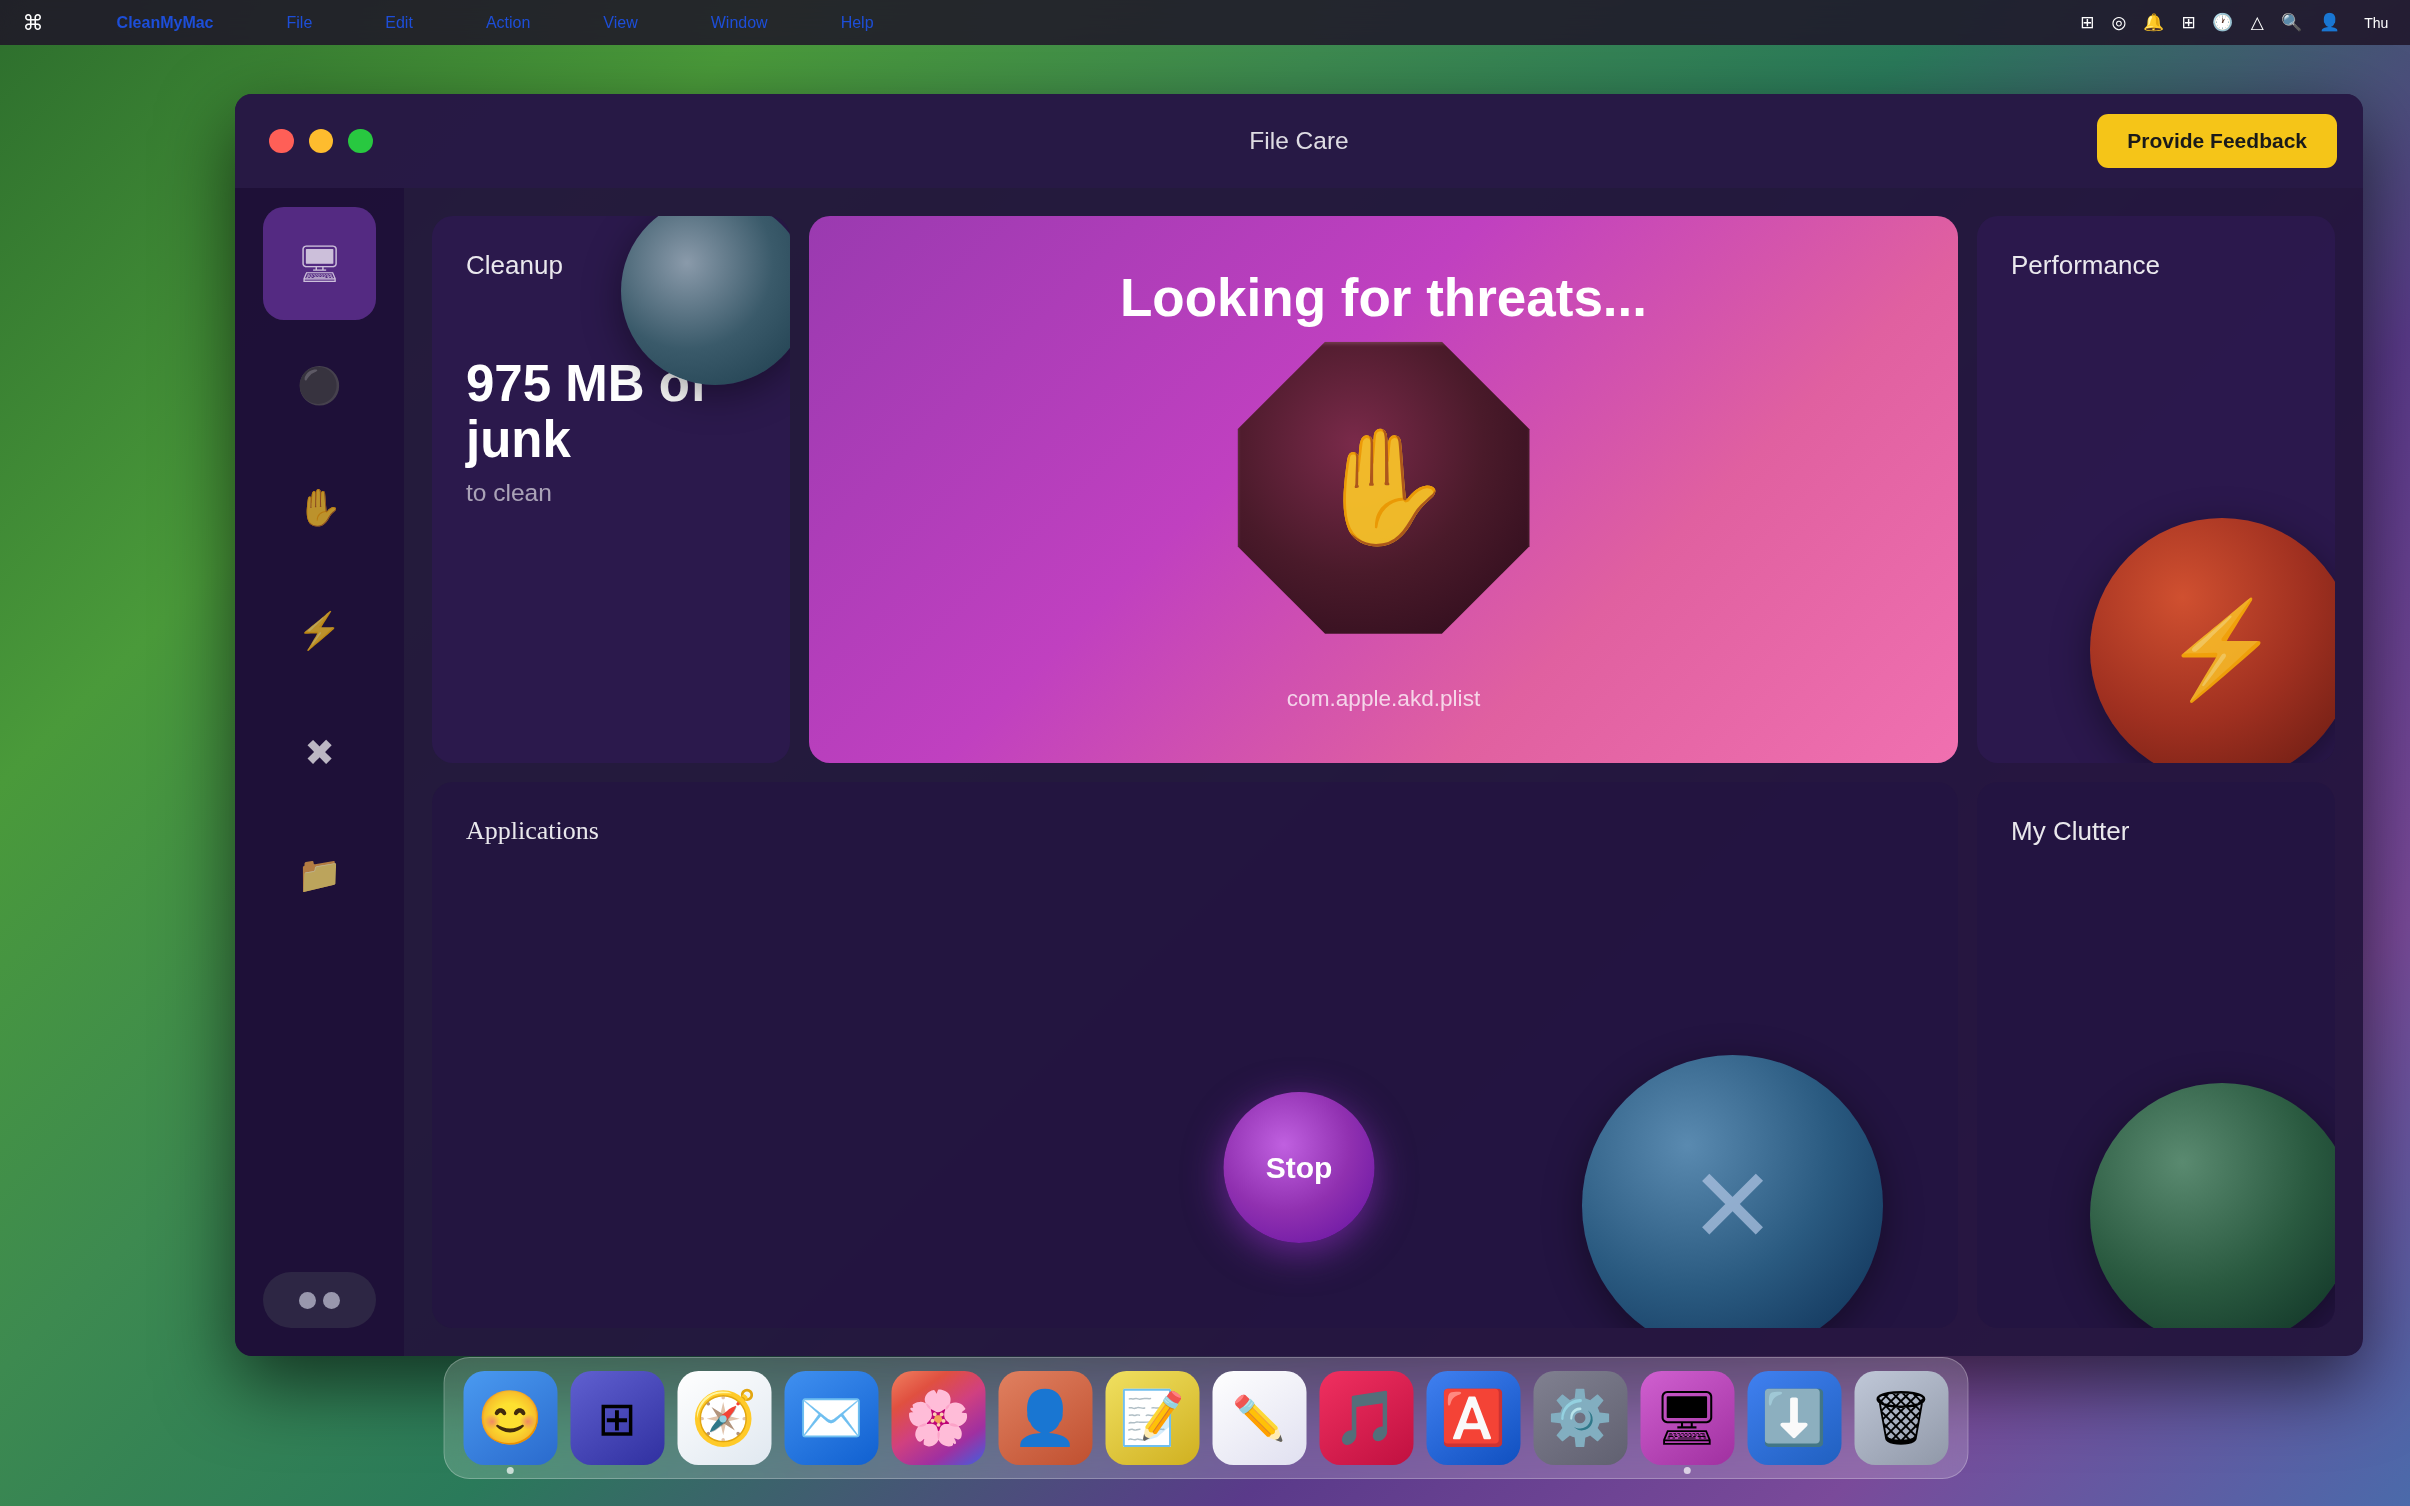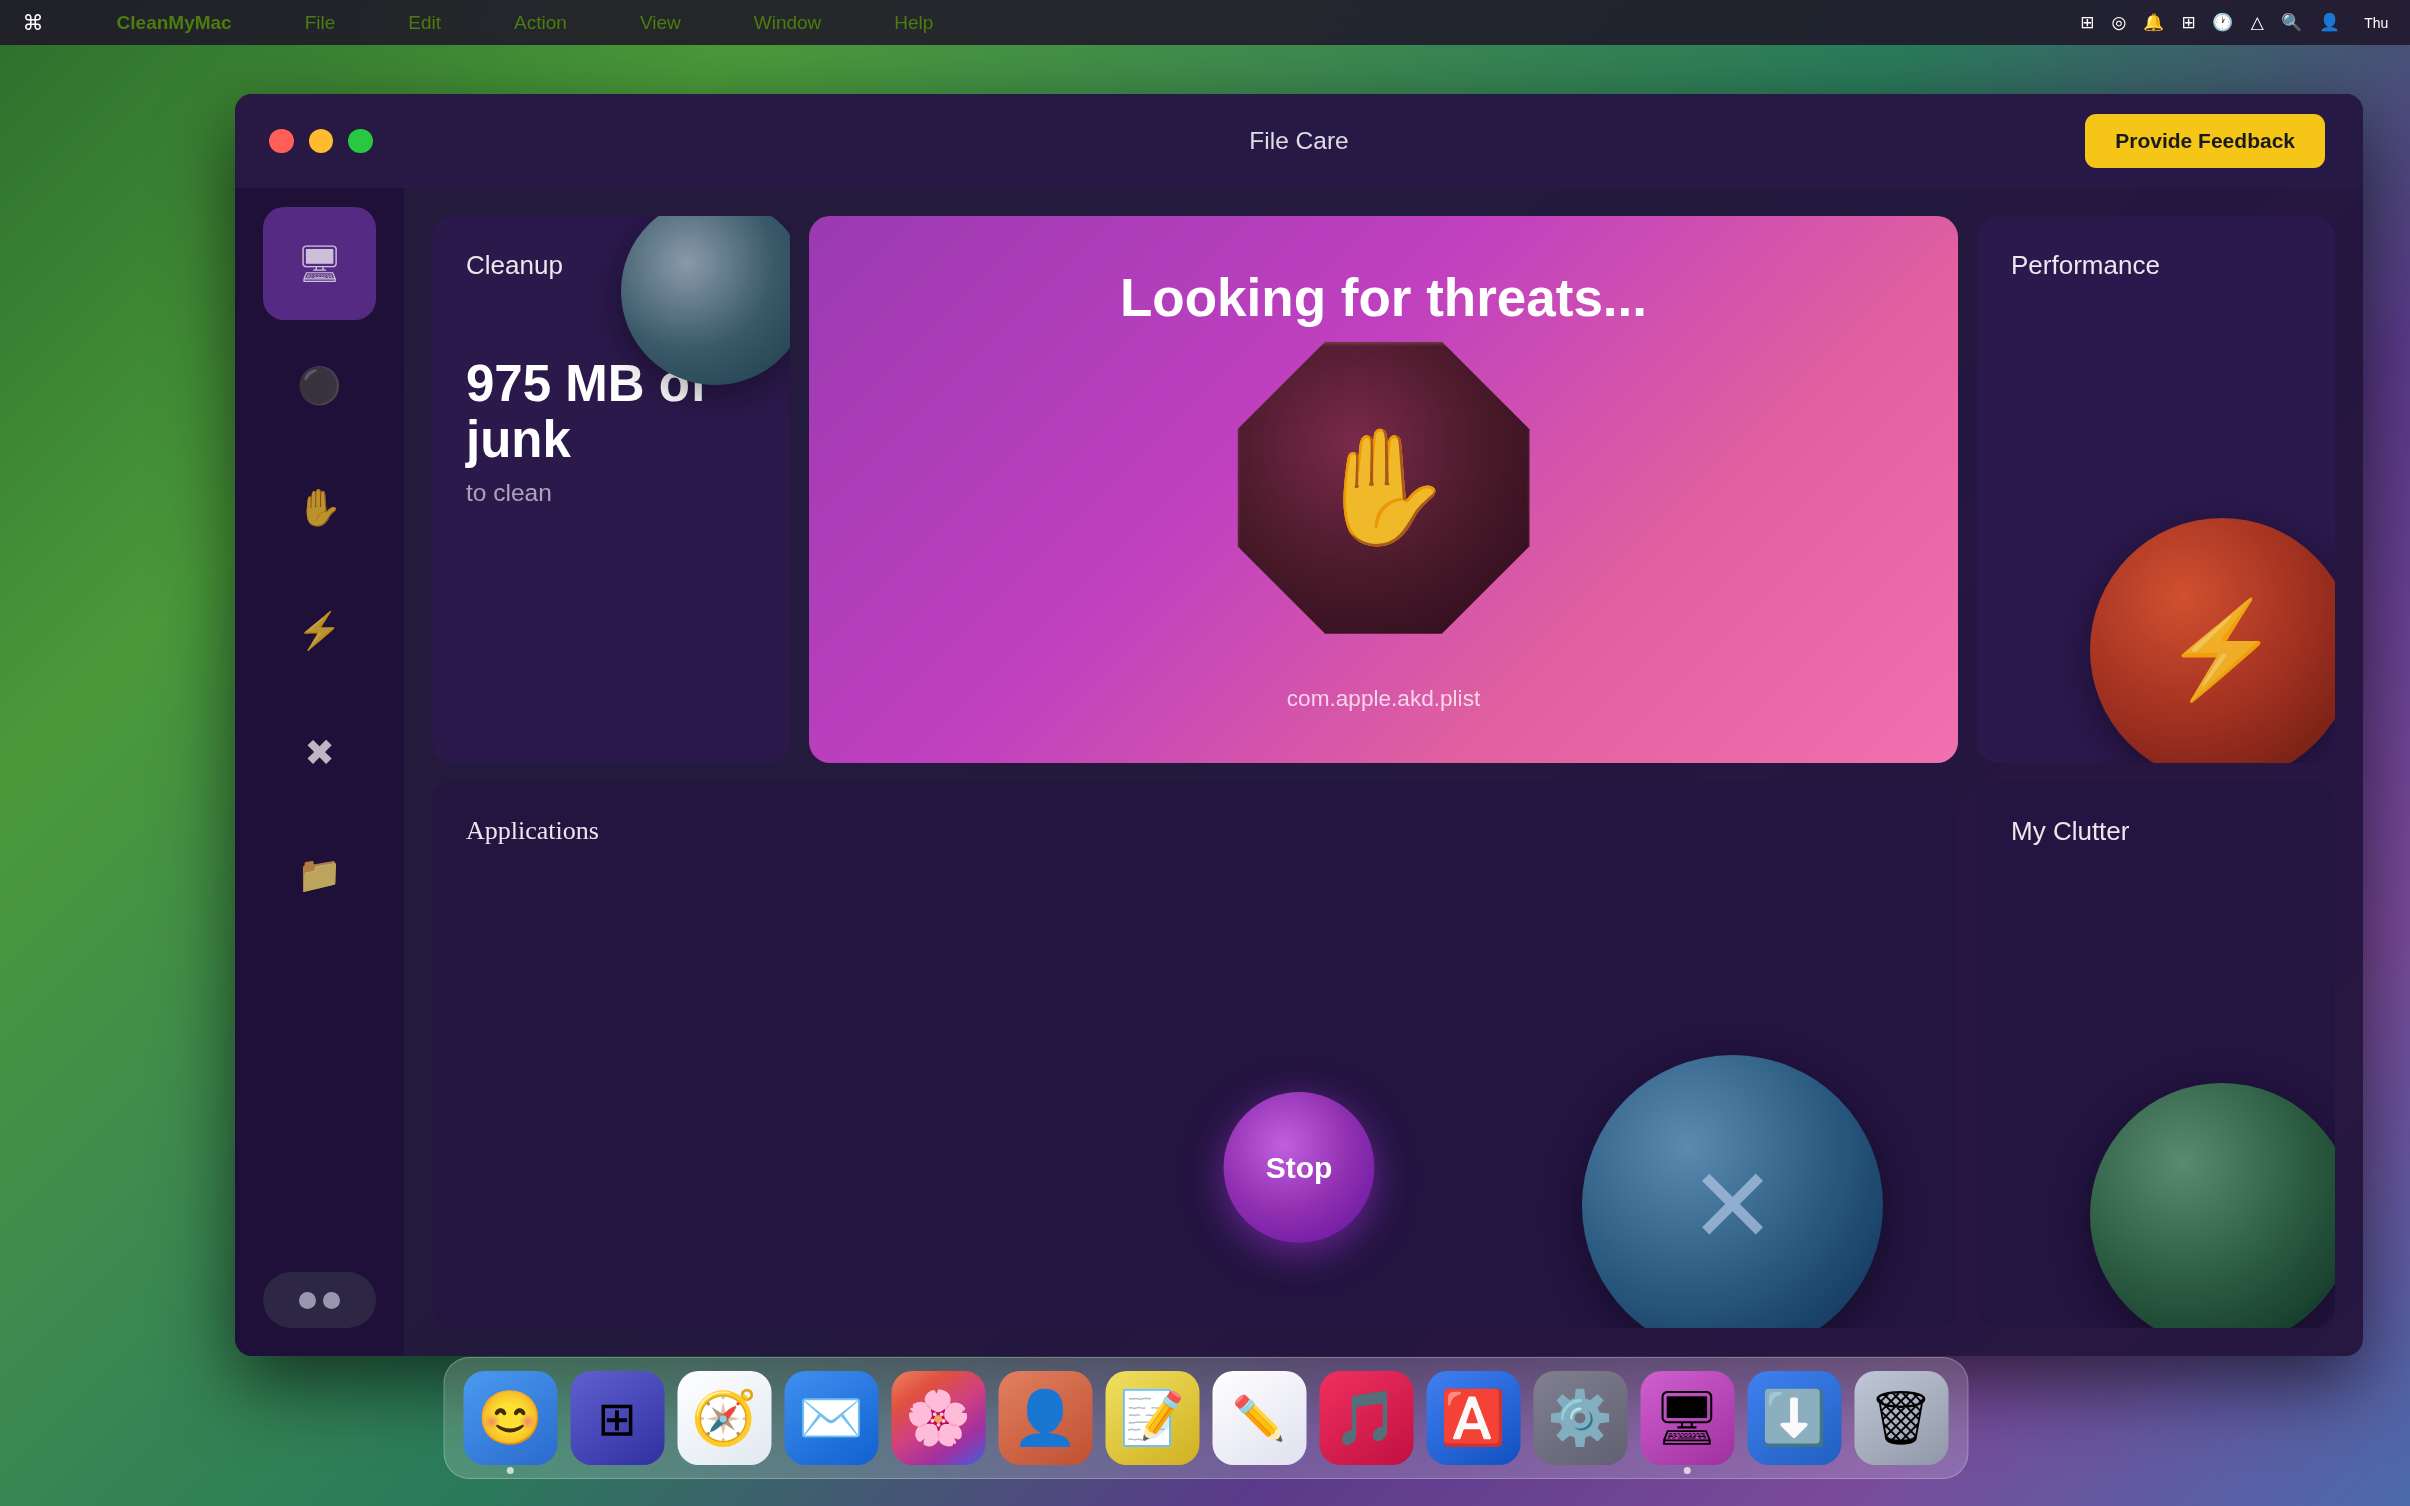"CleanMyMac" .menu-item { color: #4d7c0f -> #1d4ed8; font-size: 19px -> 16px }
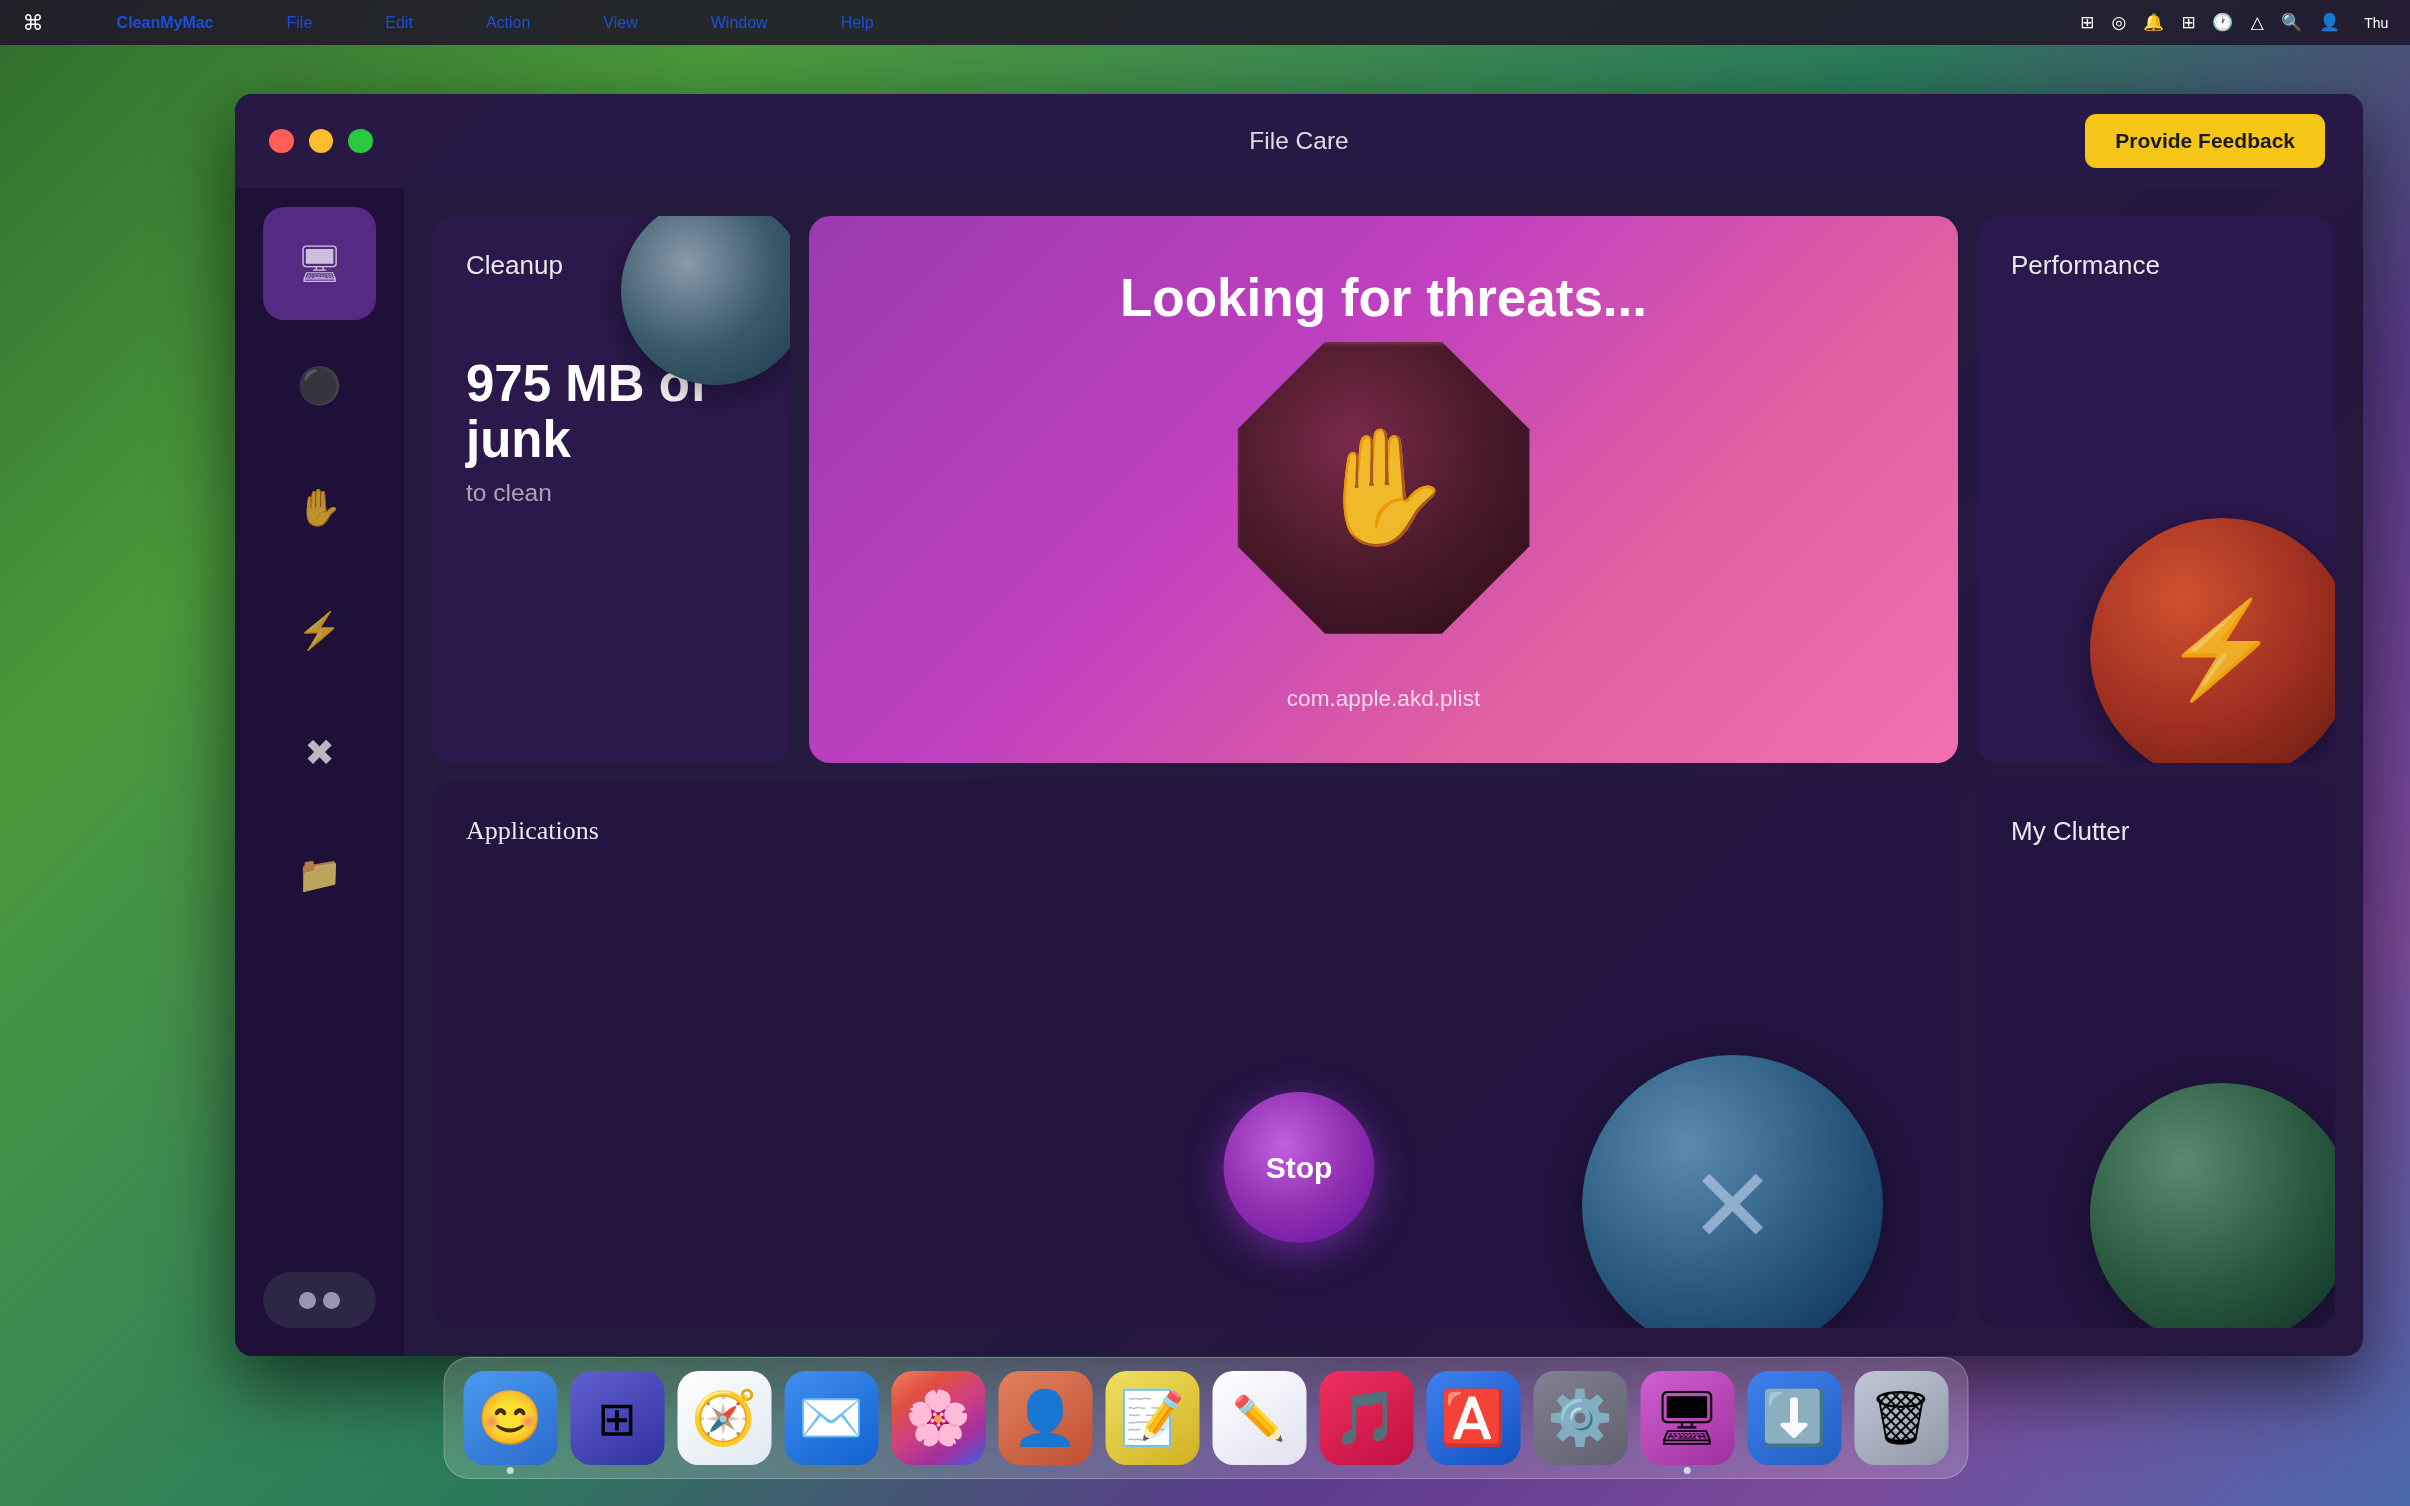"Provide Feedback" .feedback-btn { right: 38px -> 26px }
